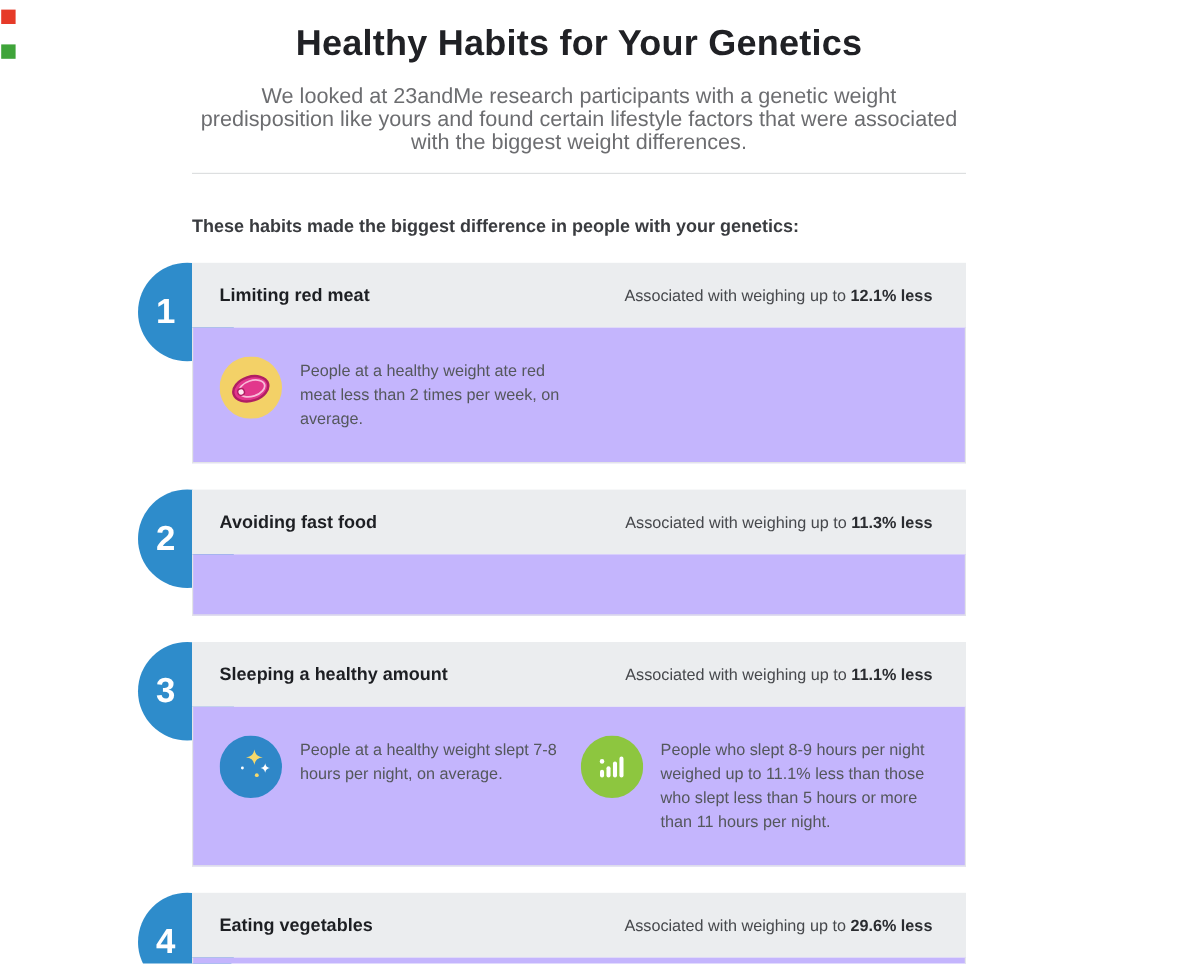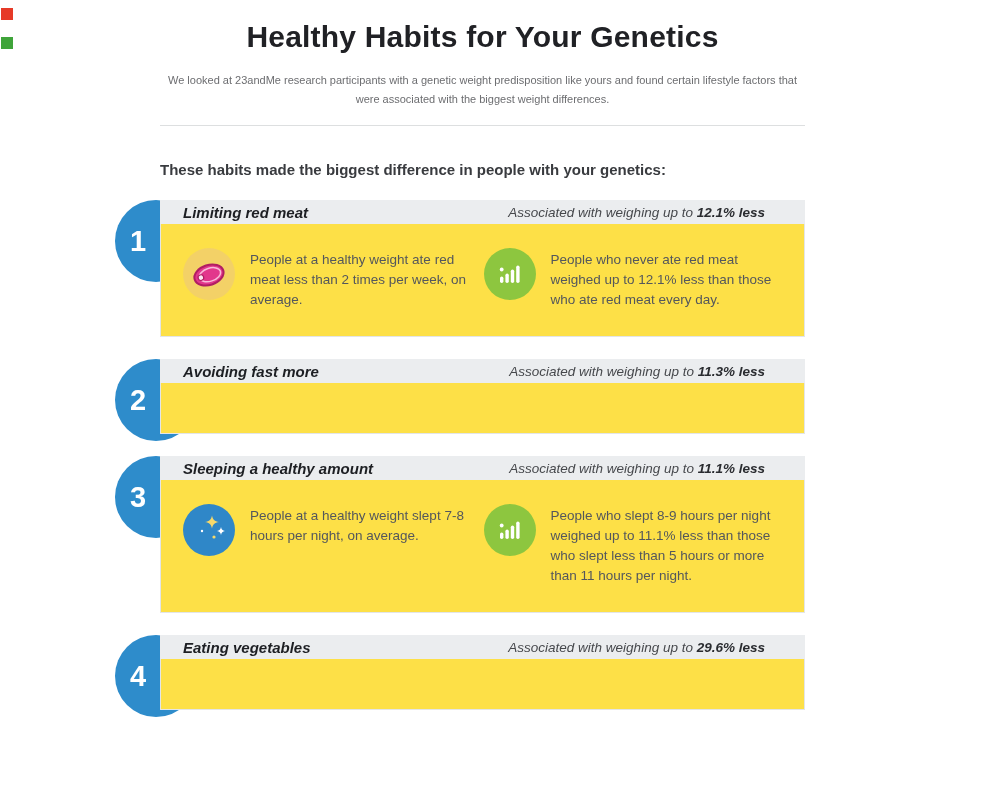"We looked at 23andMe research" .page-subtitle { font-size: 11px -> 18px }
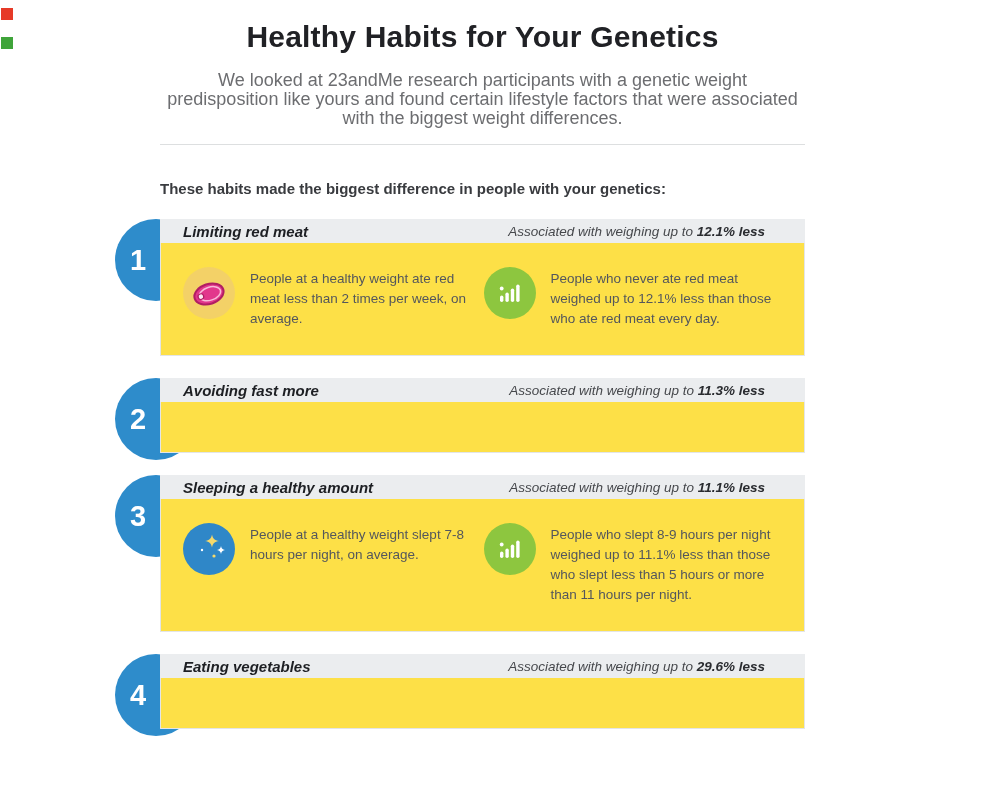"Limiting red meat" .card-header { font-style: italic -> none; height: 24px -> 54px; padding: 0 40px 0 23px -> 0 28px 0 23px }
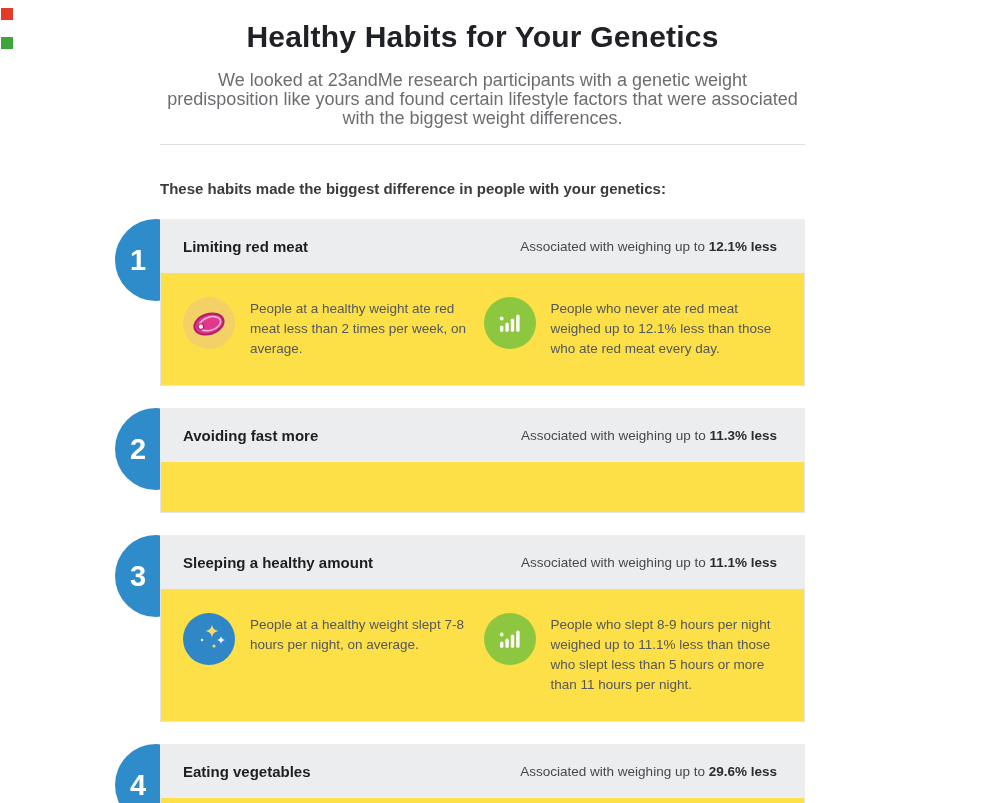"People at a healthy weight" .card-body { background: #fde047 -> #c4b5fd }
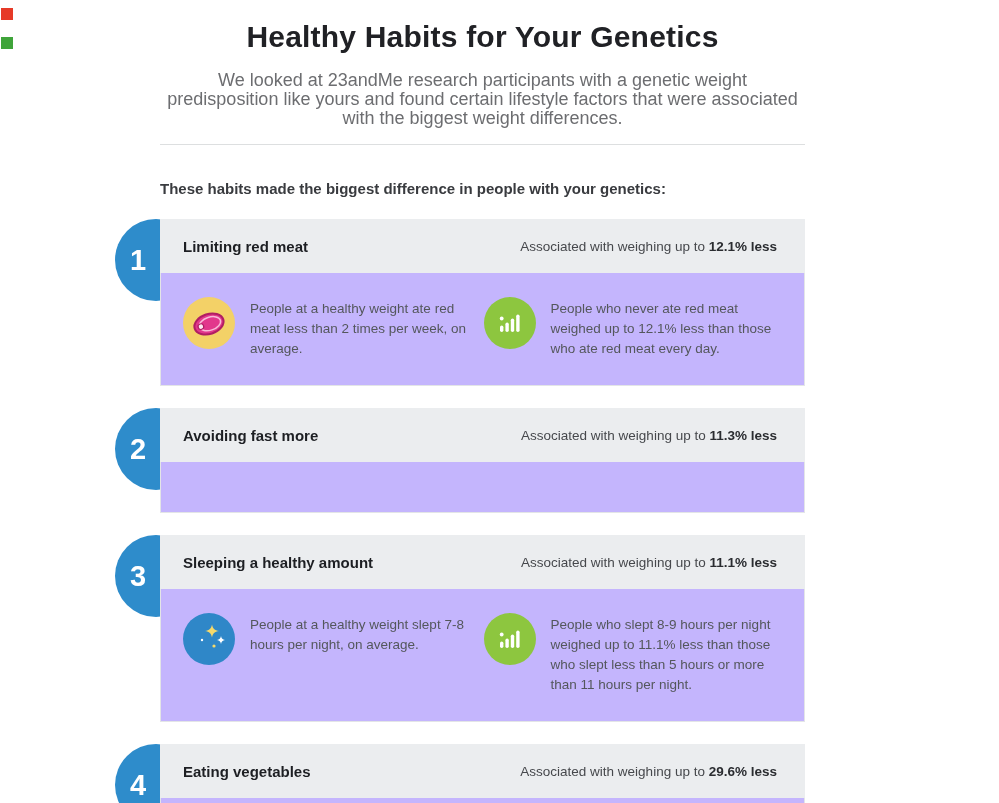"People who never ate red" div.body-col { html: <div> <svg> <circle></circle> <circle></circle> <rect></rect> <rect></rect> <rect></rect> <rect></rect> </svg> <div>People who never ate red meat weighed up to 12.1% less than those who ate red meat every day.</div> </div> -> none }
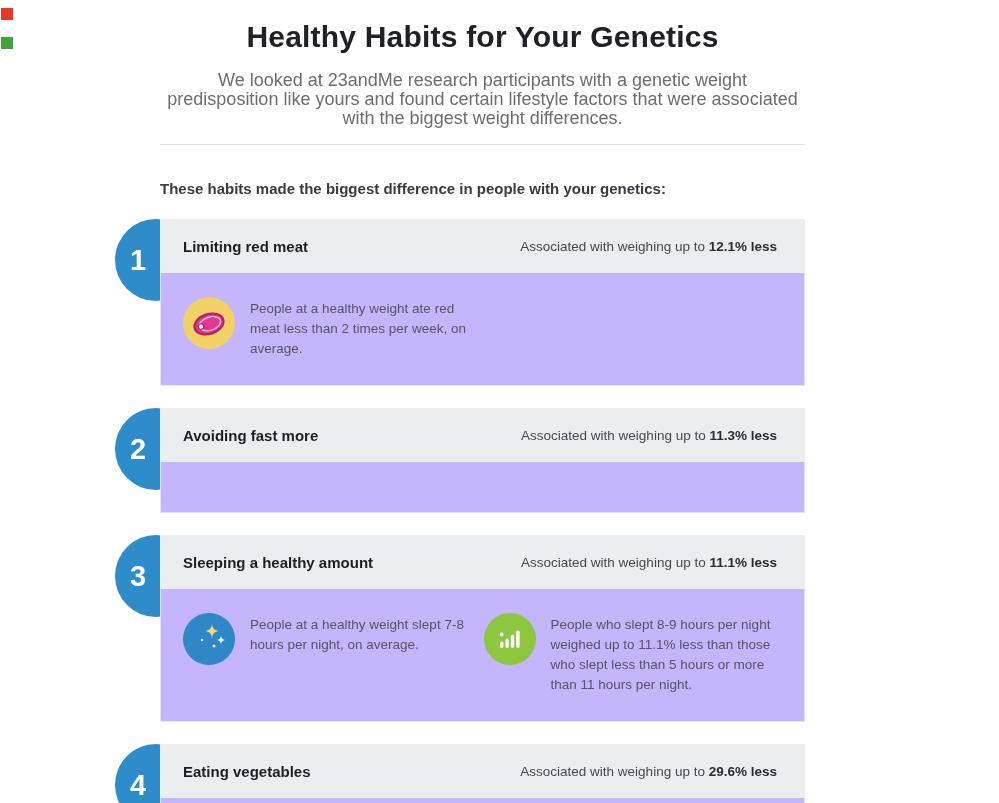"Avoiding fast more" span.card-title { text: more -> food }
